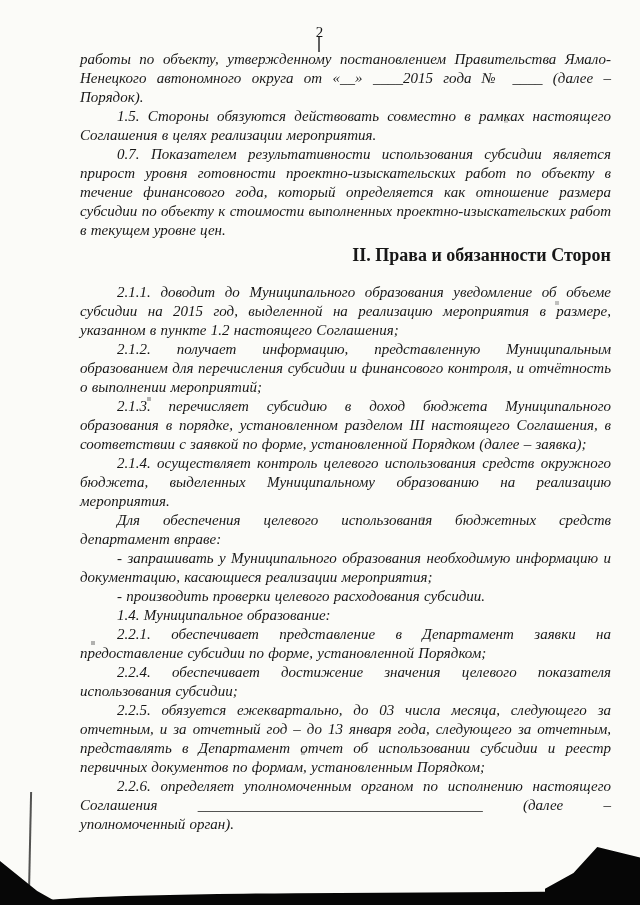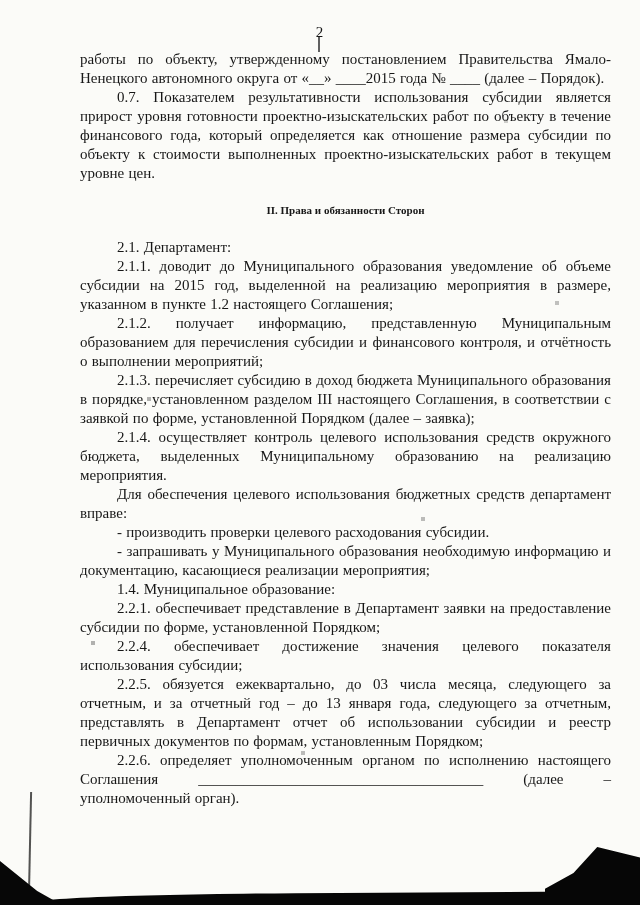"работы по объекту, утвержденному" .para { font-style: none -> italic }
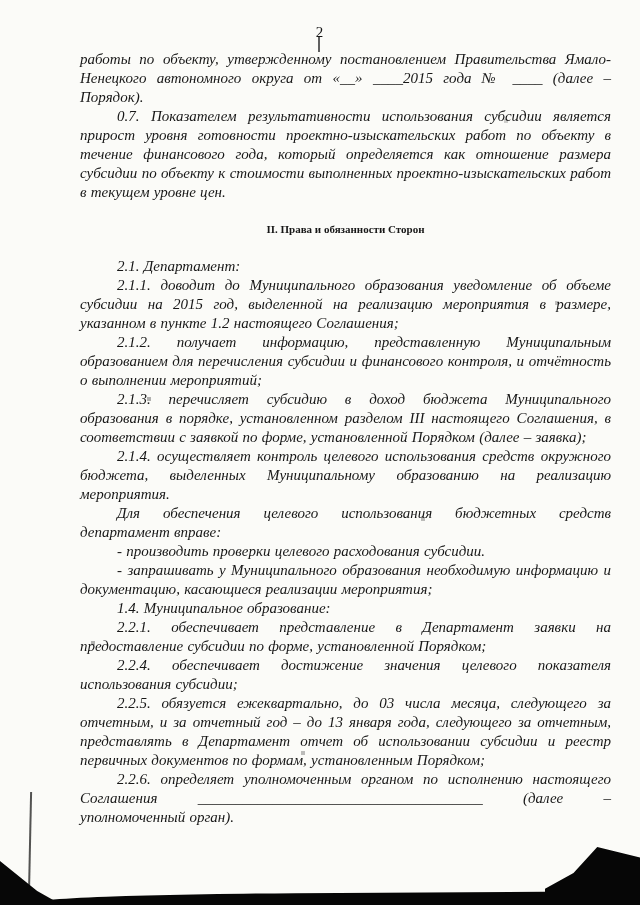"1.5. Стороны обязуются действовать" p.para { html: none -> <p>1.5. Стороны обязуются действовать совместно в рамках настоящего Соглашения в целях реализации мероприятия.</p> }
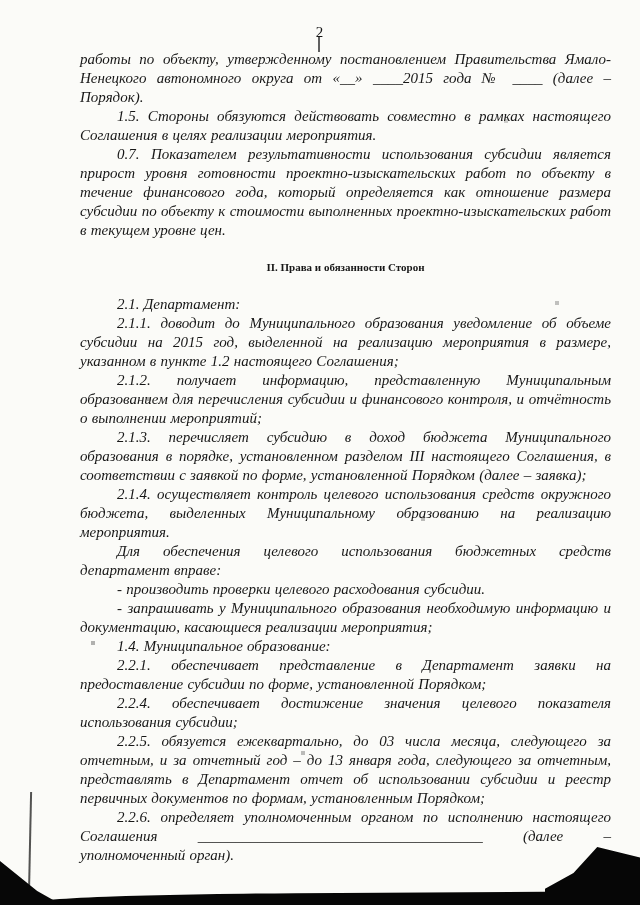"II. Права и обязанности Сторон" .heading { font-size: 11px -> 18px; margin: 18px 0 18px 0 -> 6px 0 18px 0; text-align: center -> right }
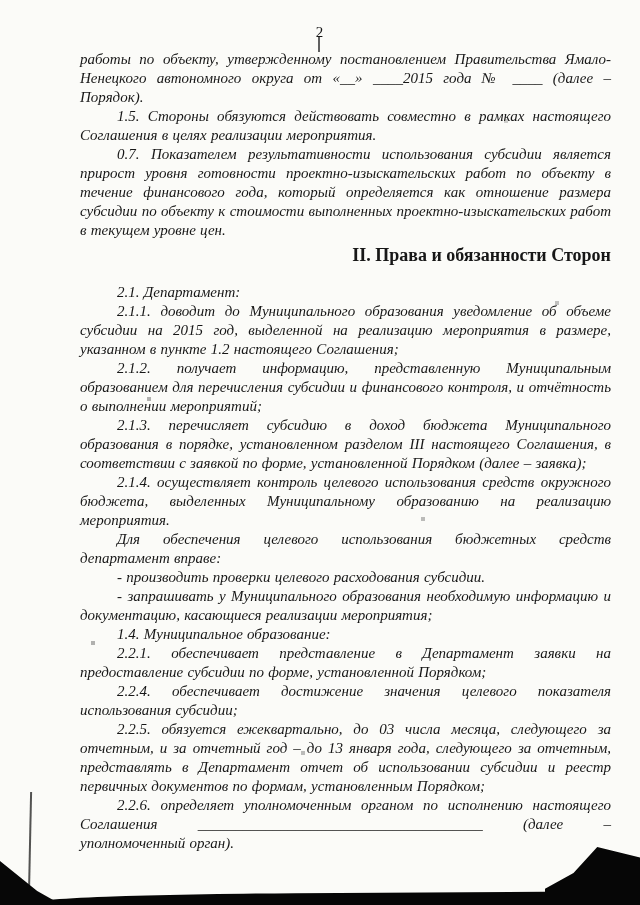"2.1. Департамент:" p.para { html: <p>2.1. Департамент:</p> -> none }
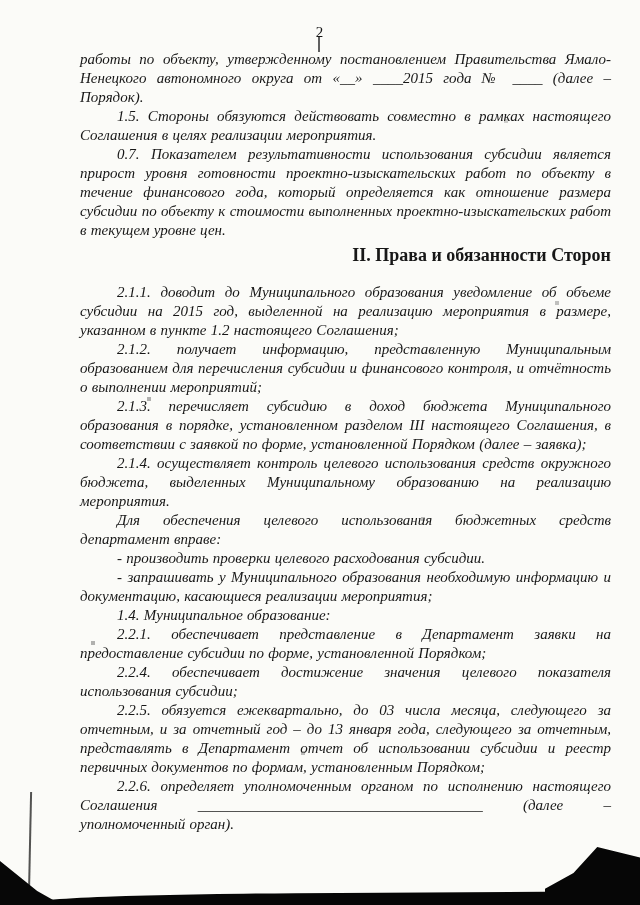"- производить проверки целевого" p.para { order: before "- запрашивать у Муниципального" -> after "- запрашивать у Муниципального" }
